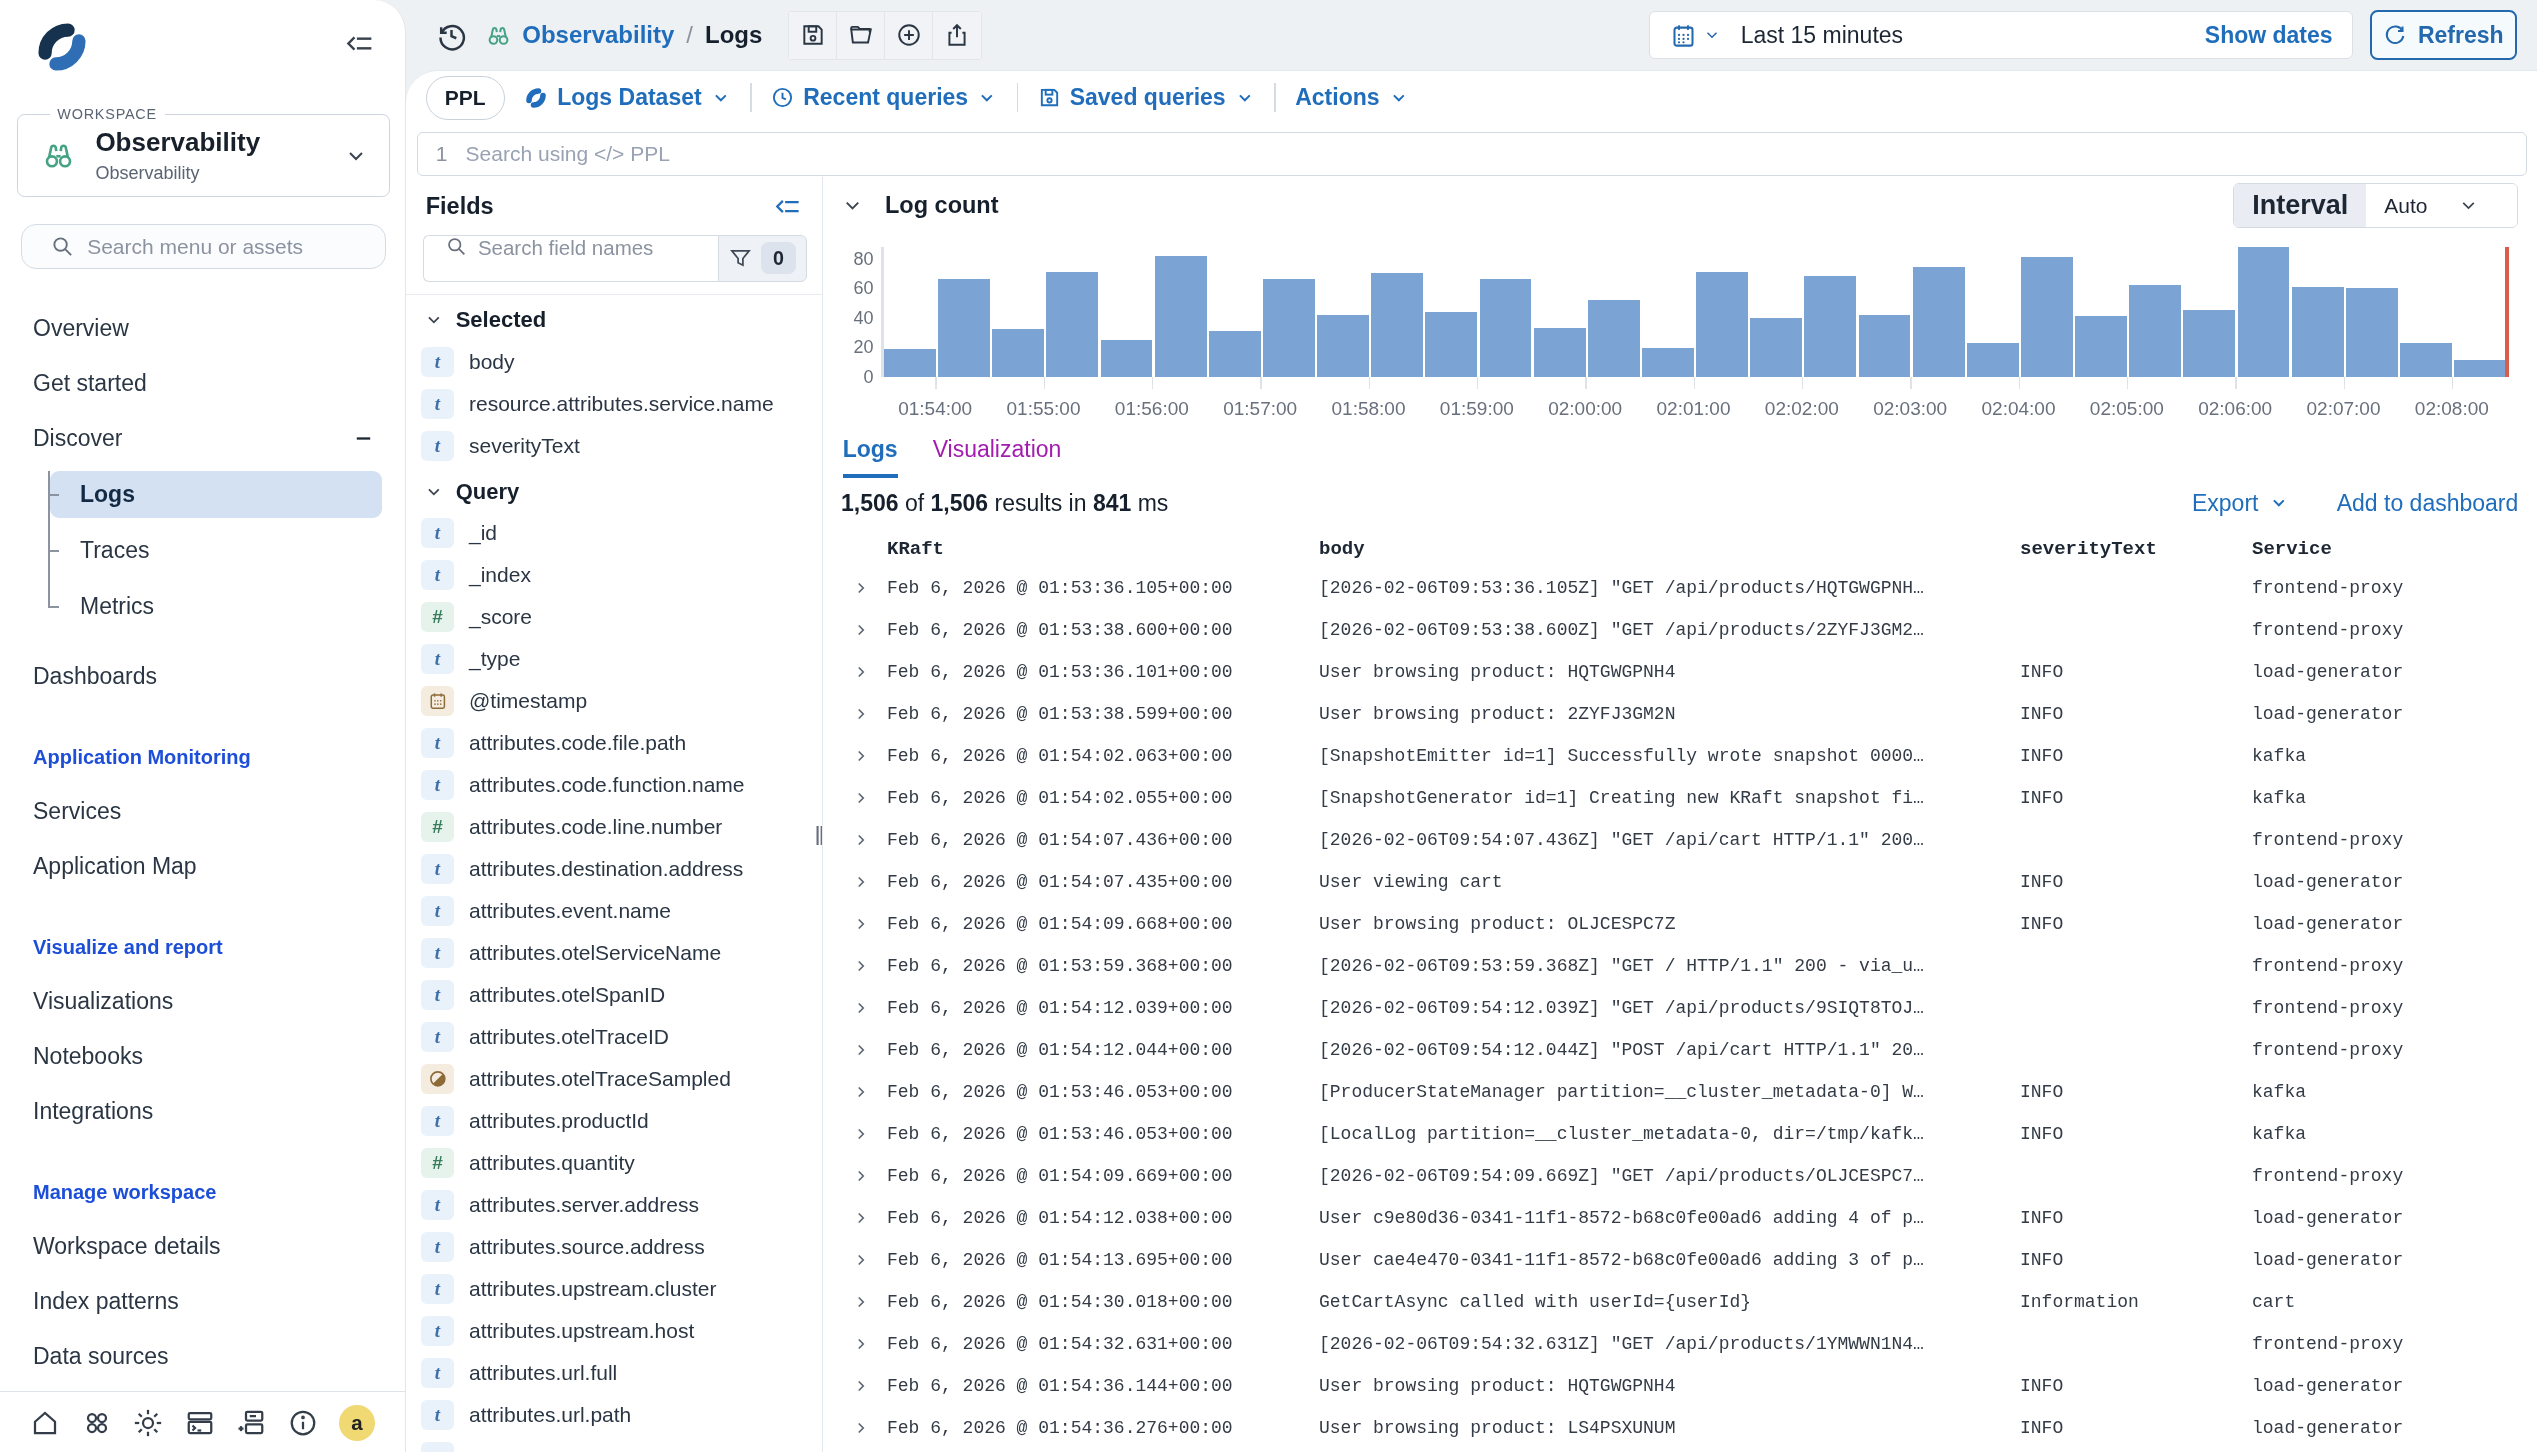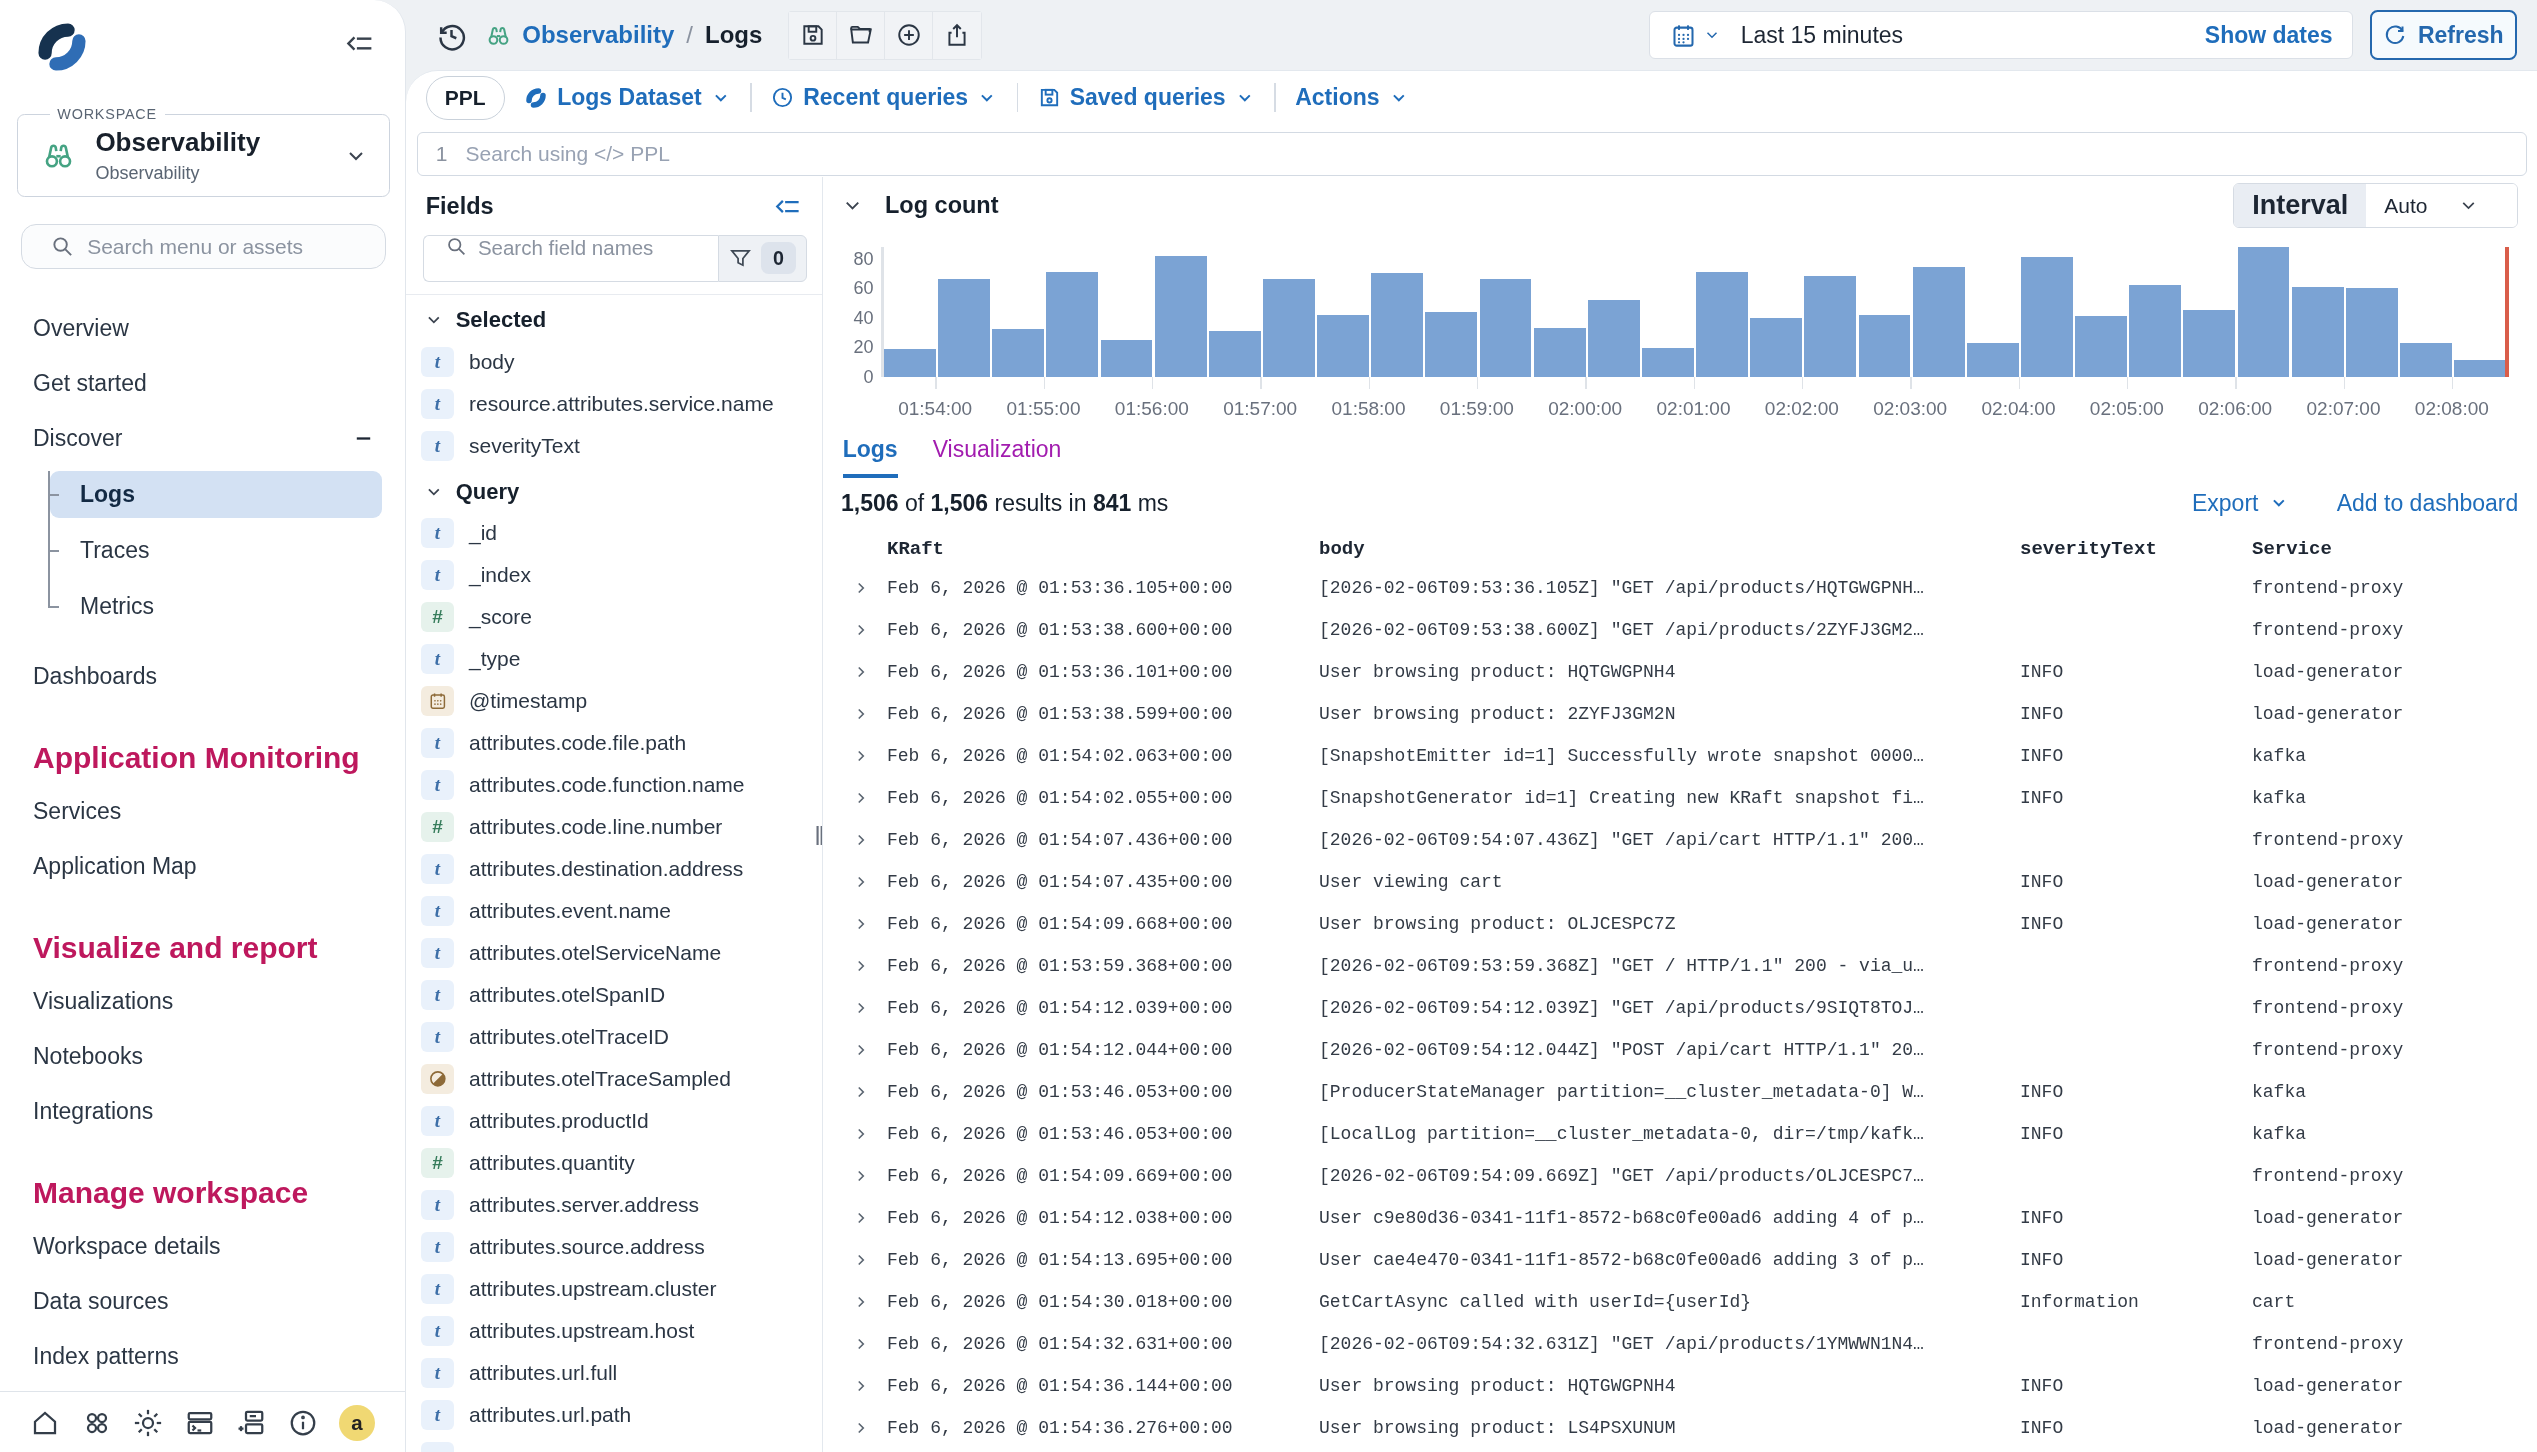"Application Monitoring" .nav-header { color: #be185d -> #1d4ed8; font-size: 30px -> 20px }
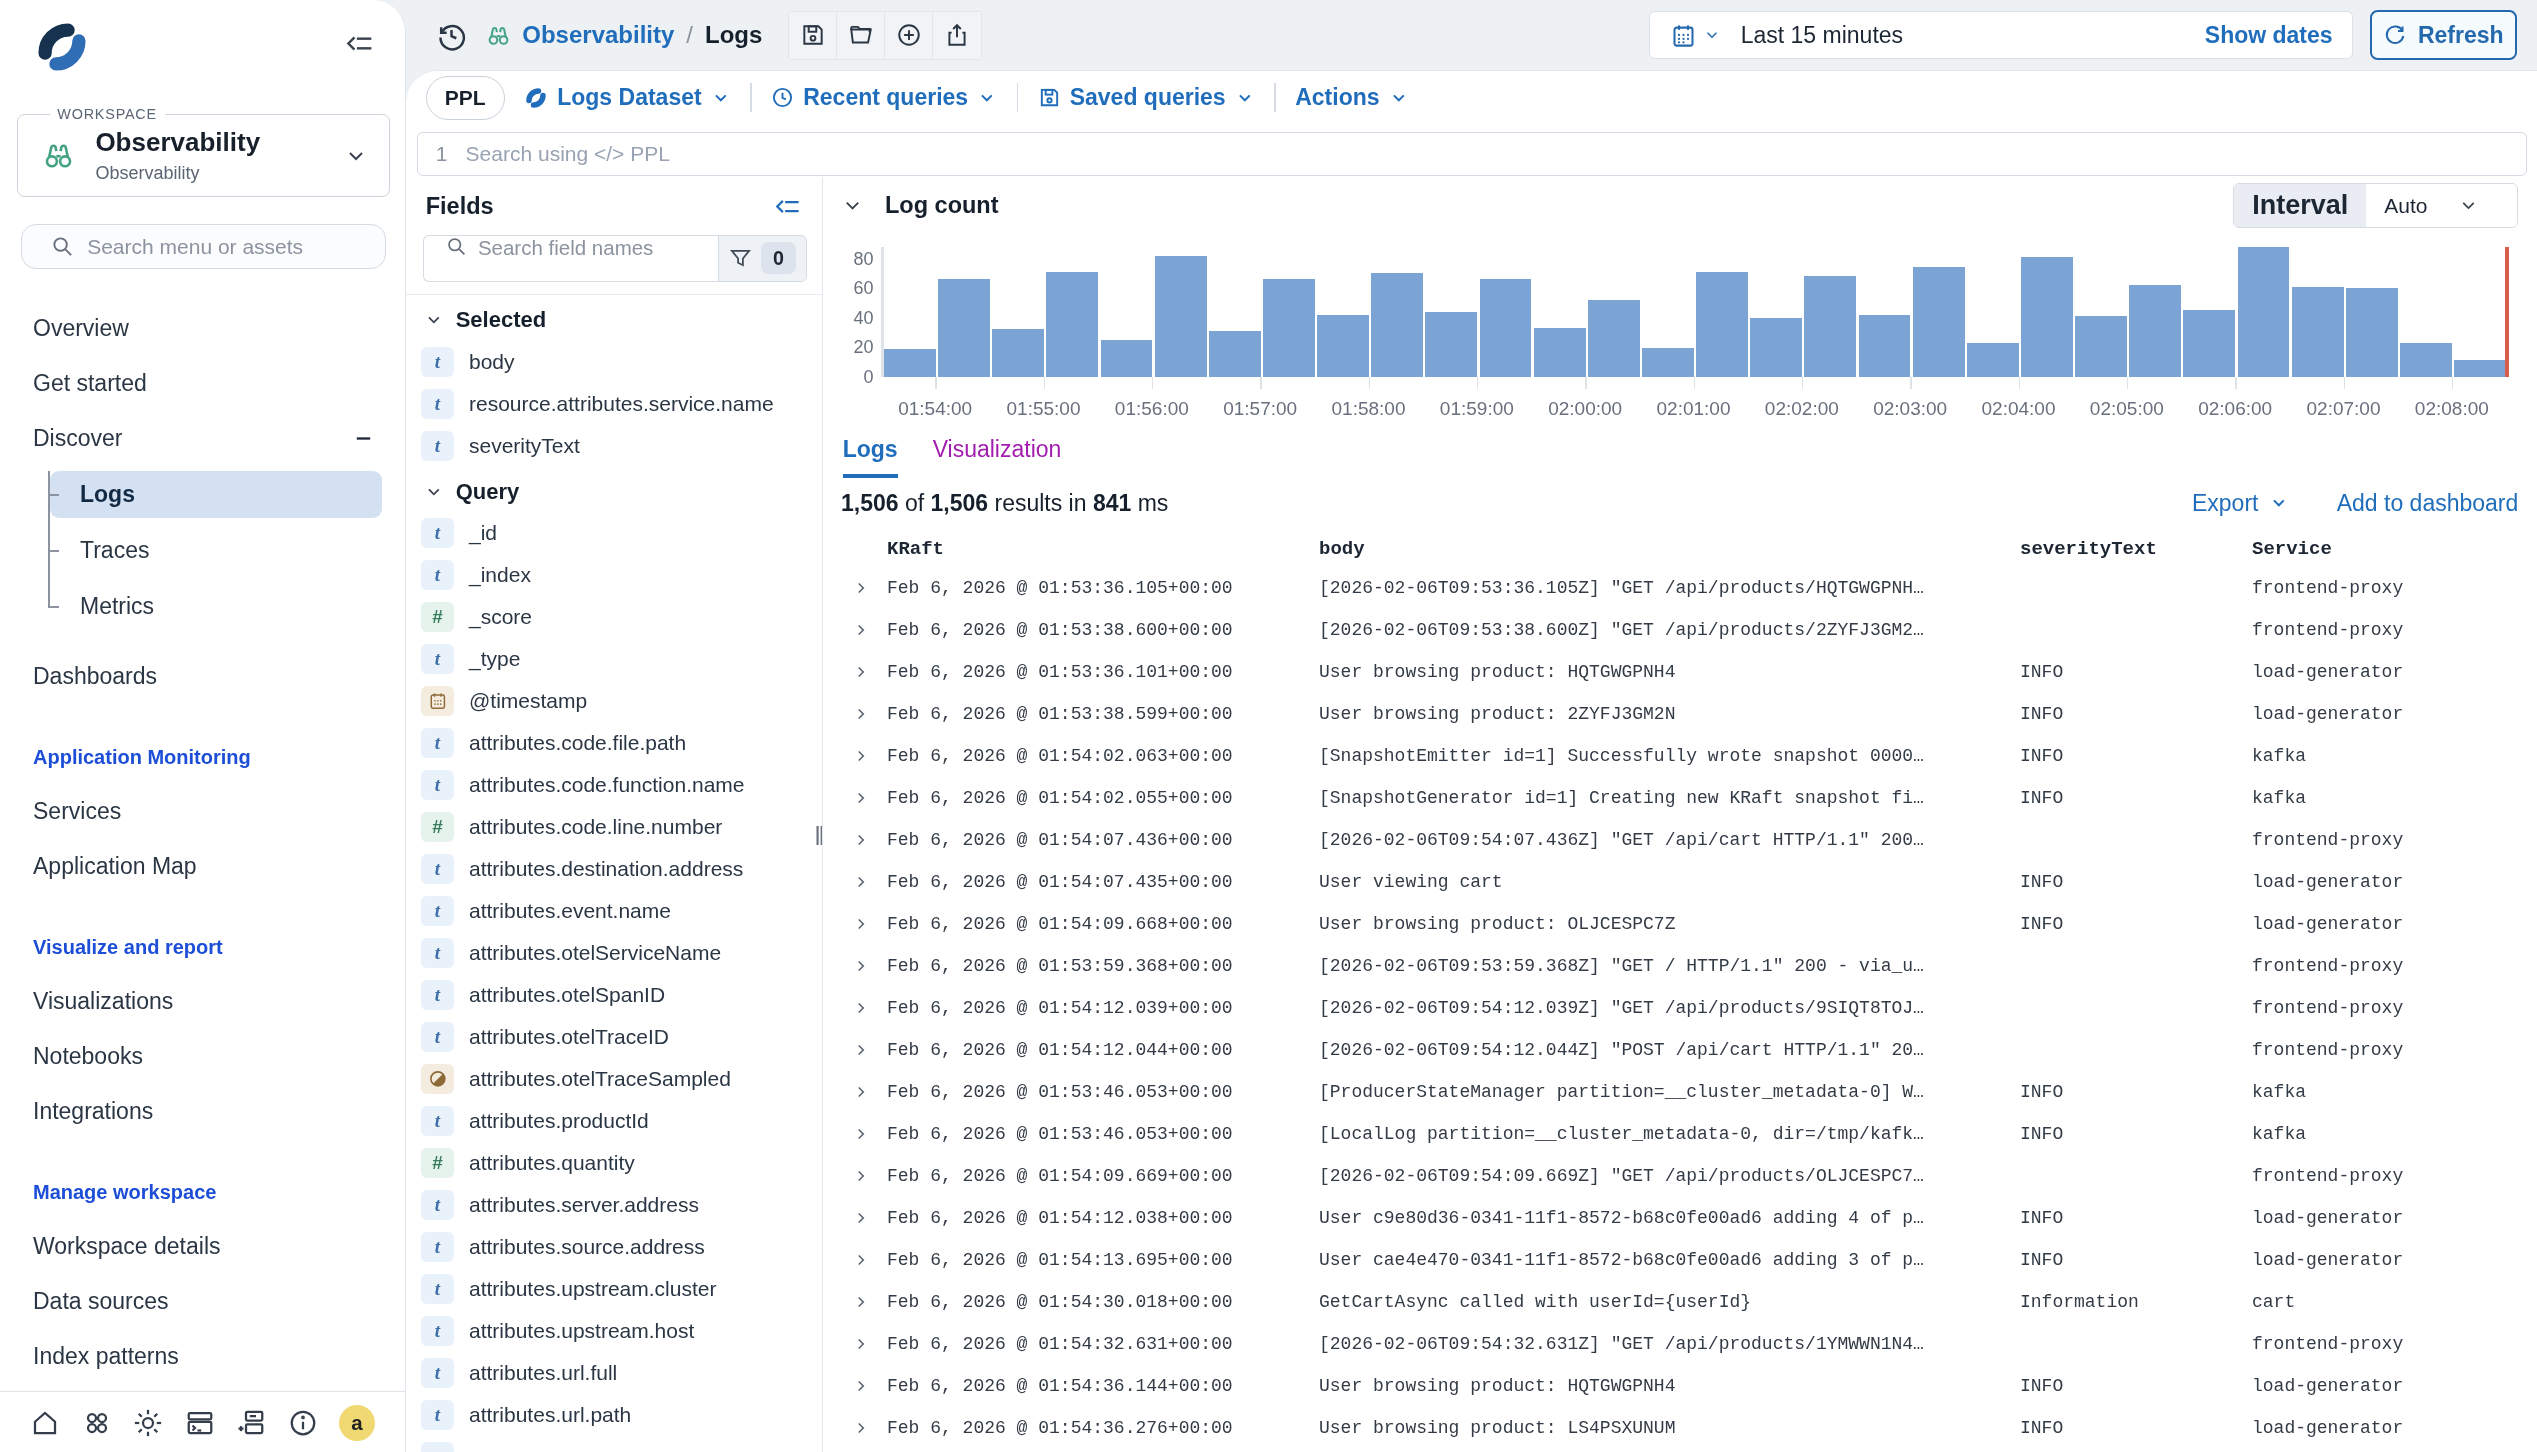"Data sources" div.nav-item { order: before "Index patterns" -> after "Index patterns" }
